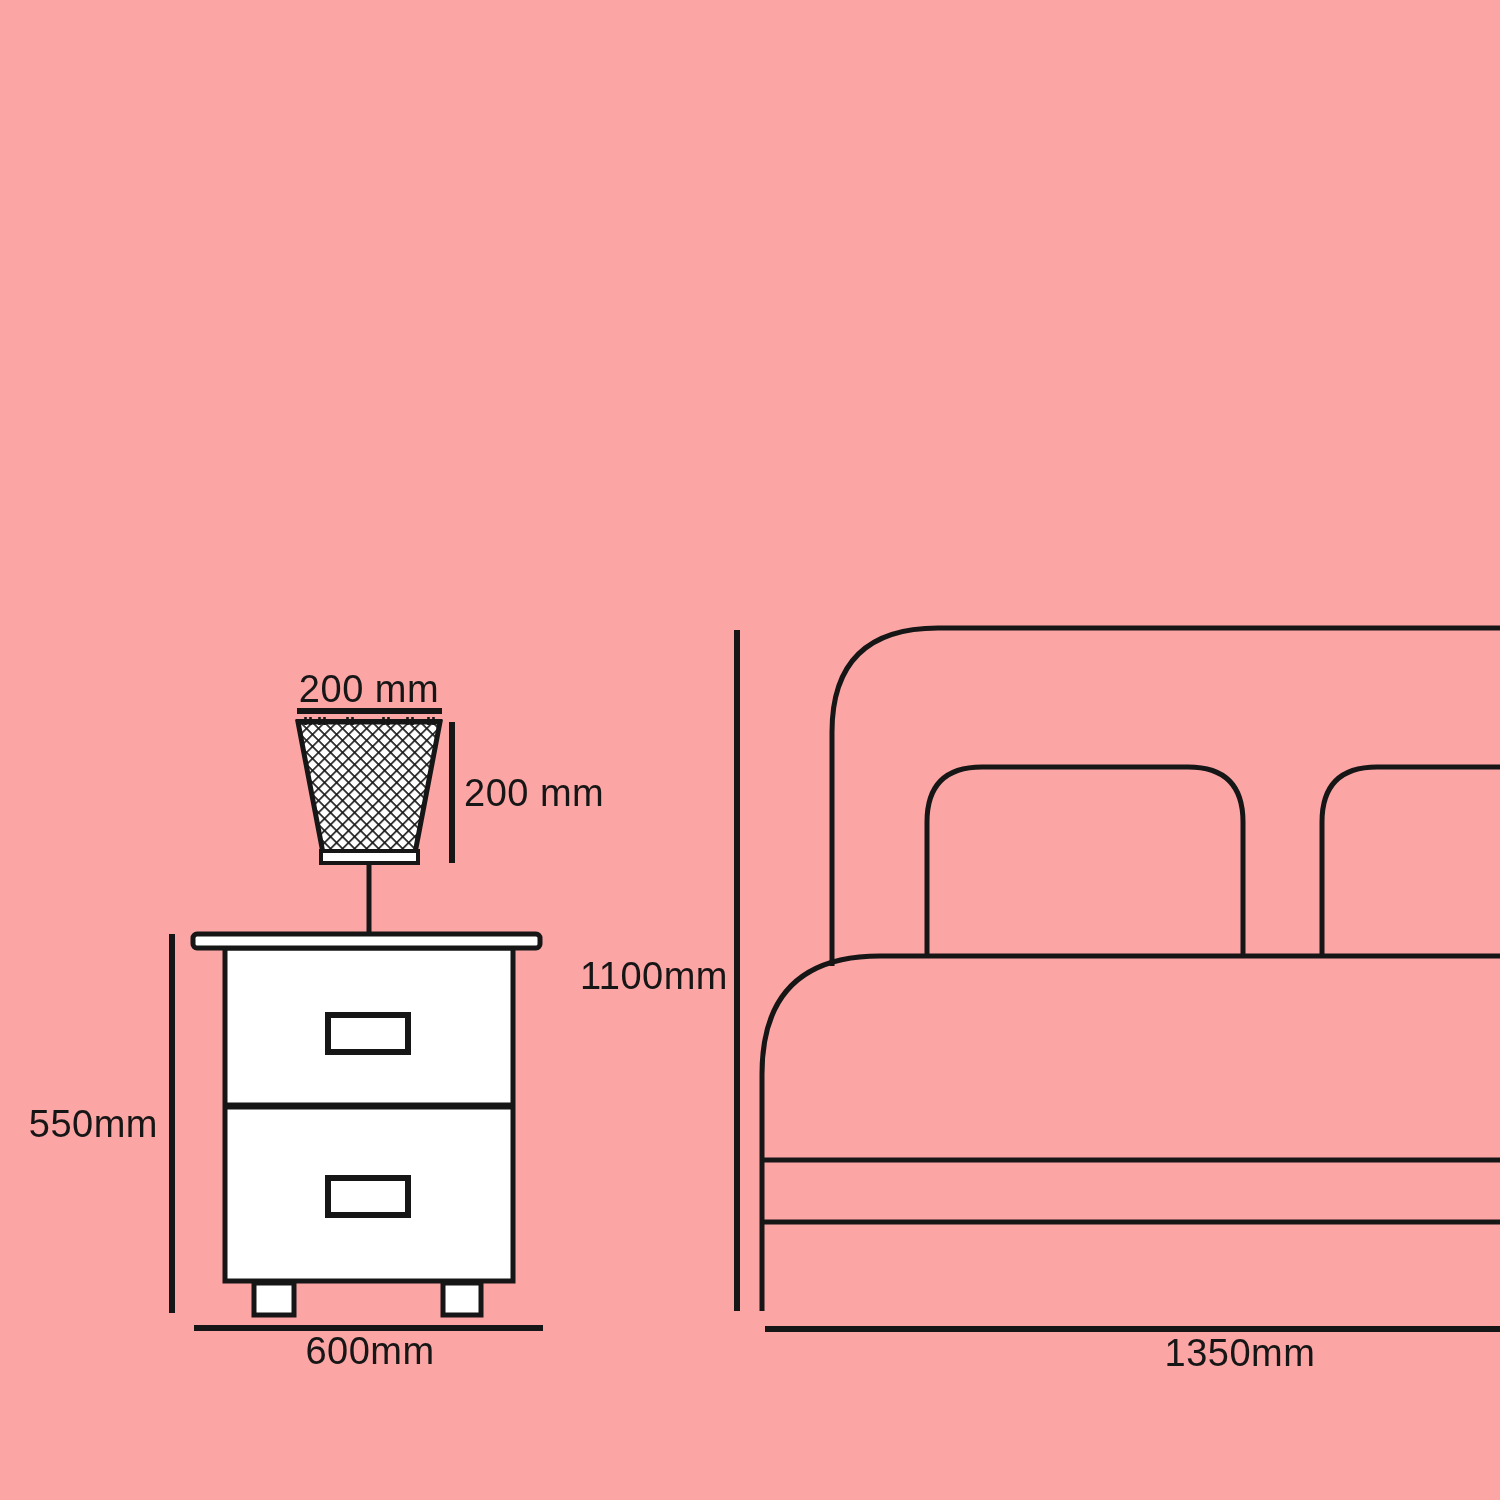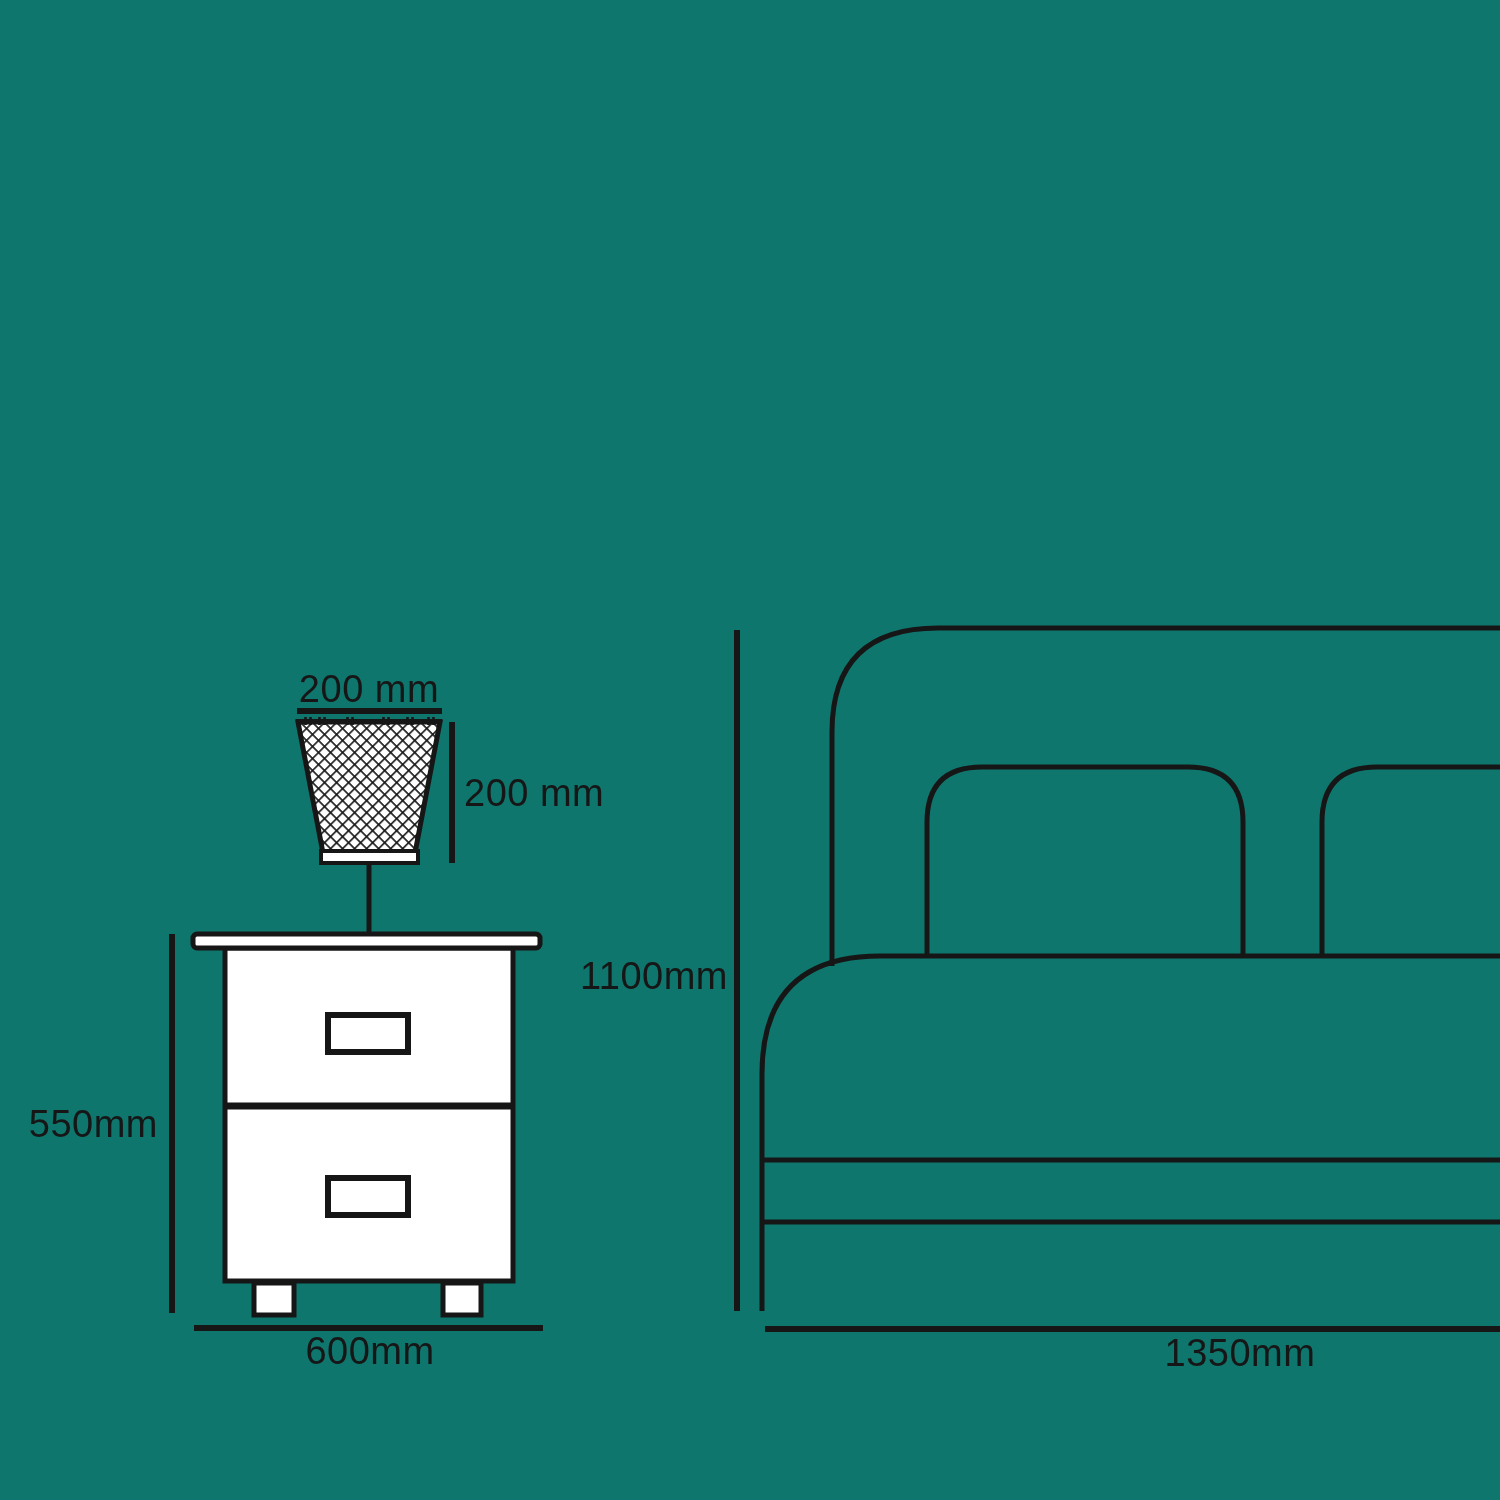"200 mm" .canvas { background: #0f766e -> #fca5a5 }
